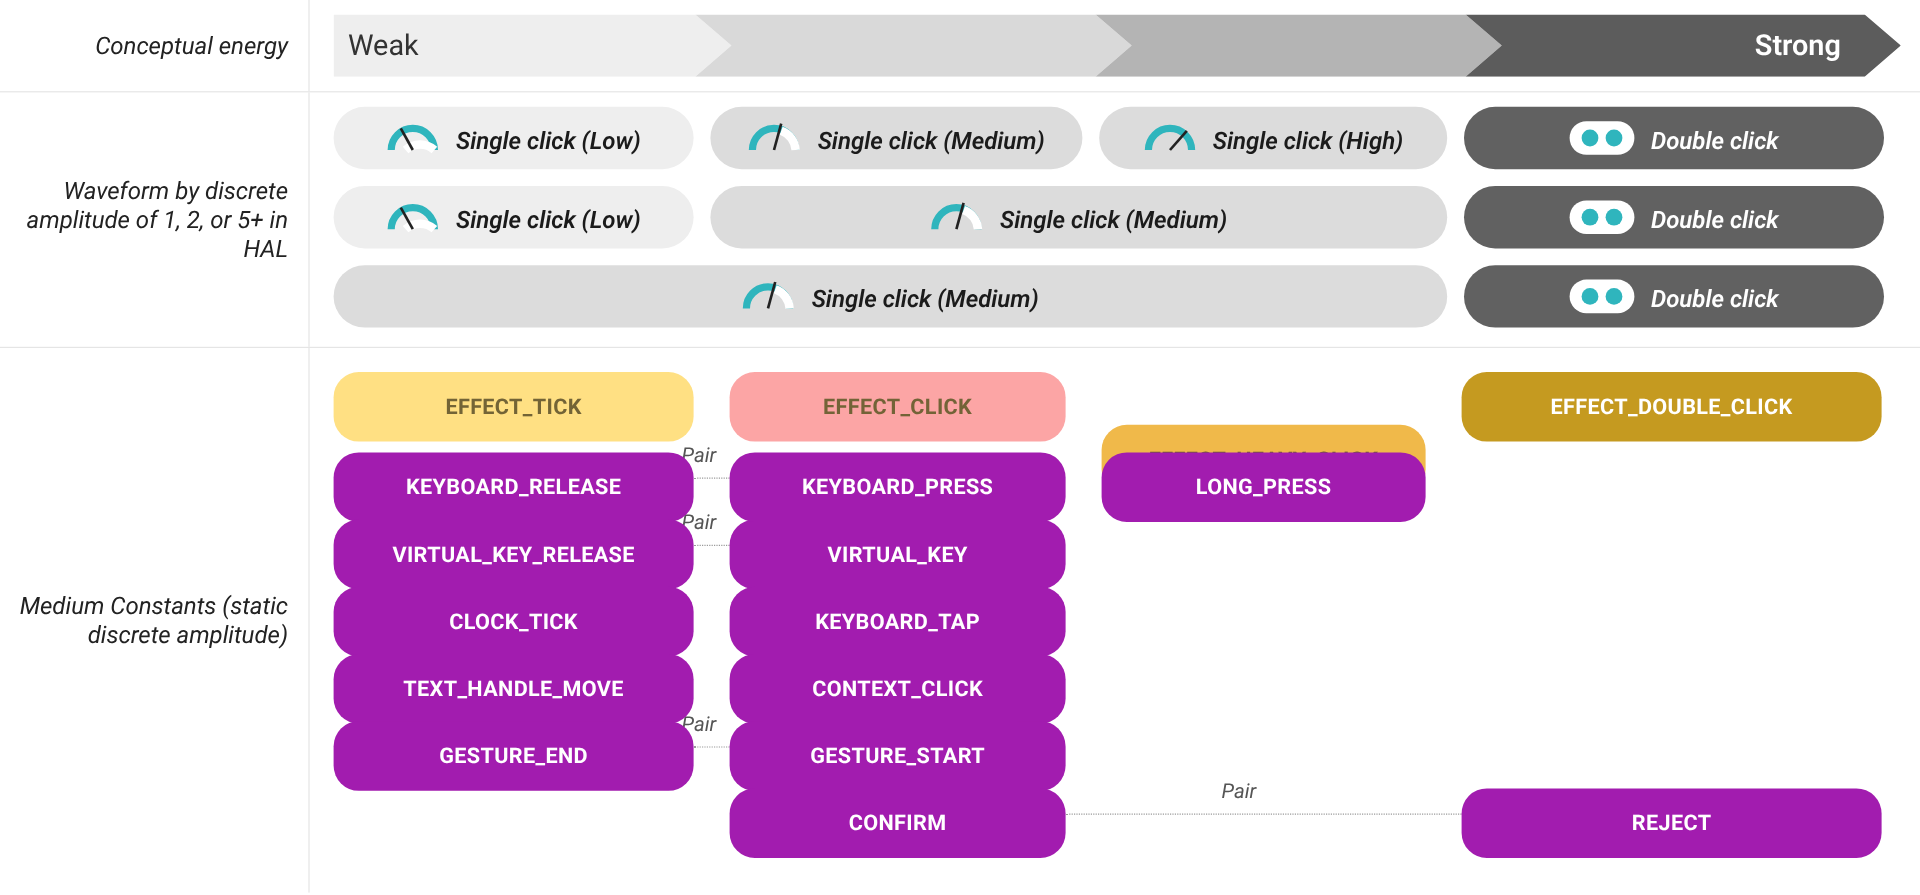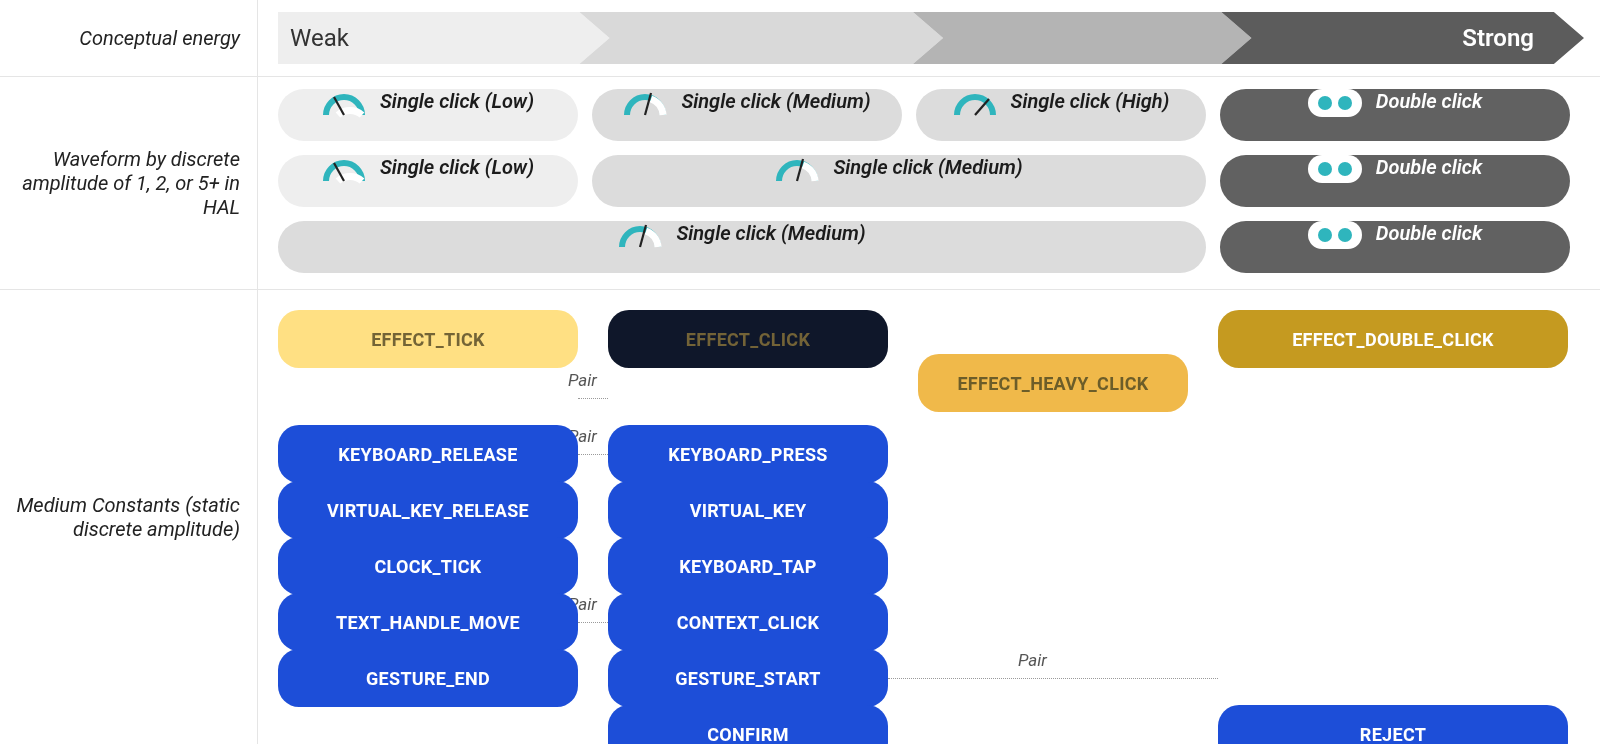"Single click (Low)" .cap { align-items: flex-start -> flex-end; padding: 0 20px -> 12px 20px }
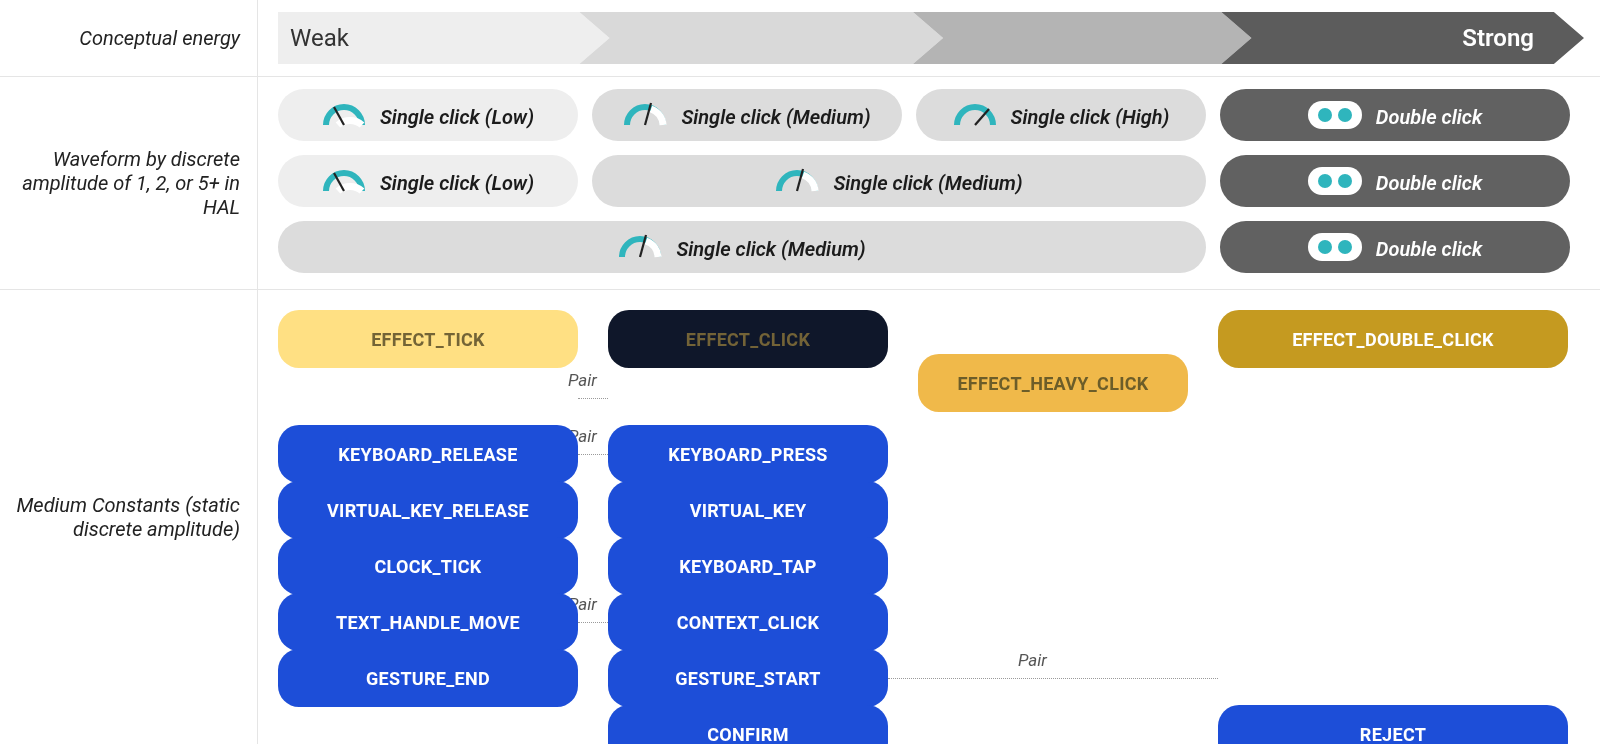"EFFECT_CLICK" .pill.yellow-mid { background: #0f172a -> #fca5a5 }
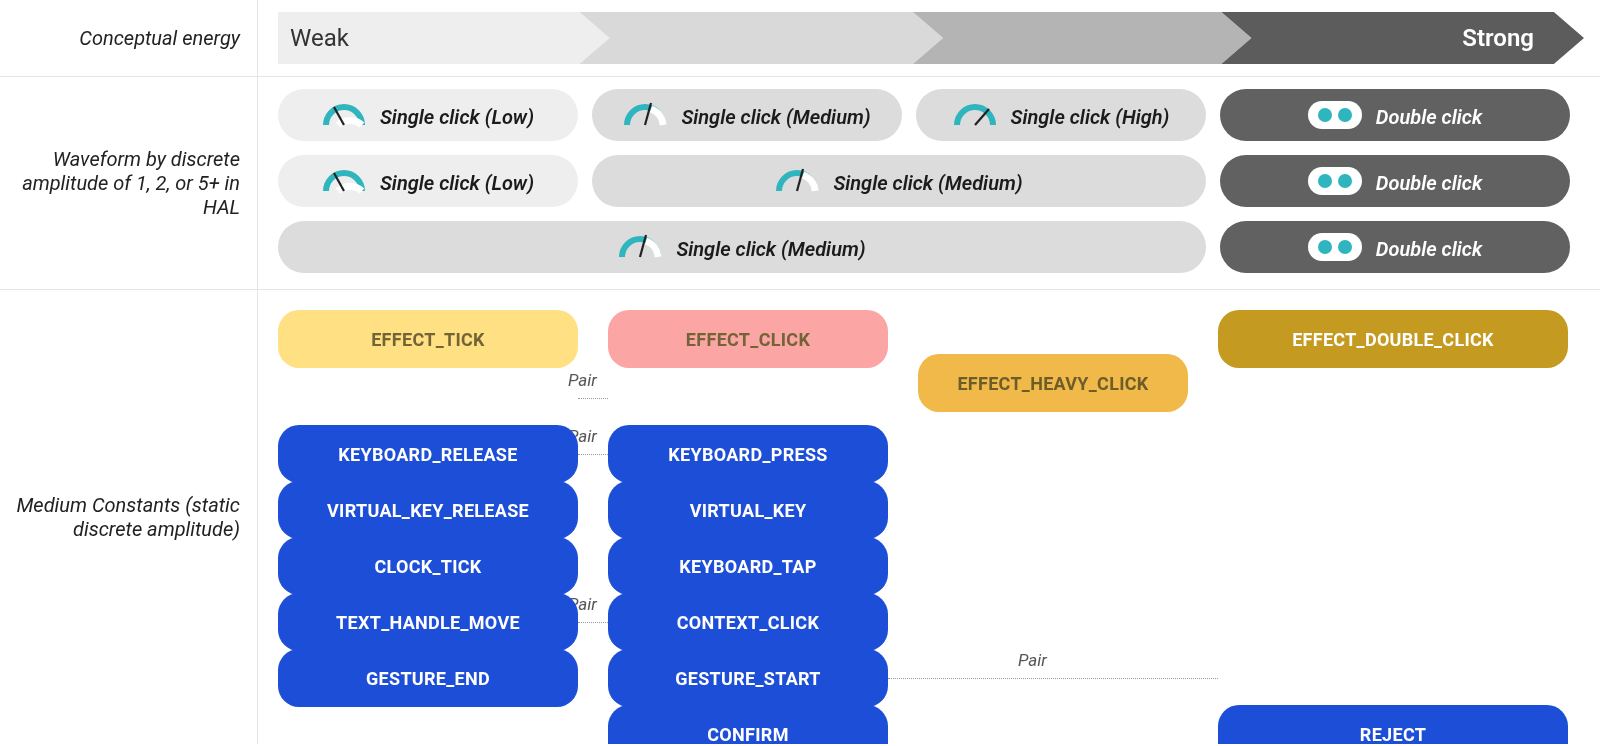"KEYBOARD_RELEASE" .pill.green { background: #1d4ed8 -> #a21caf; margin-top: 48px -> none }
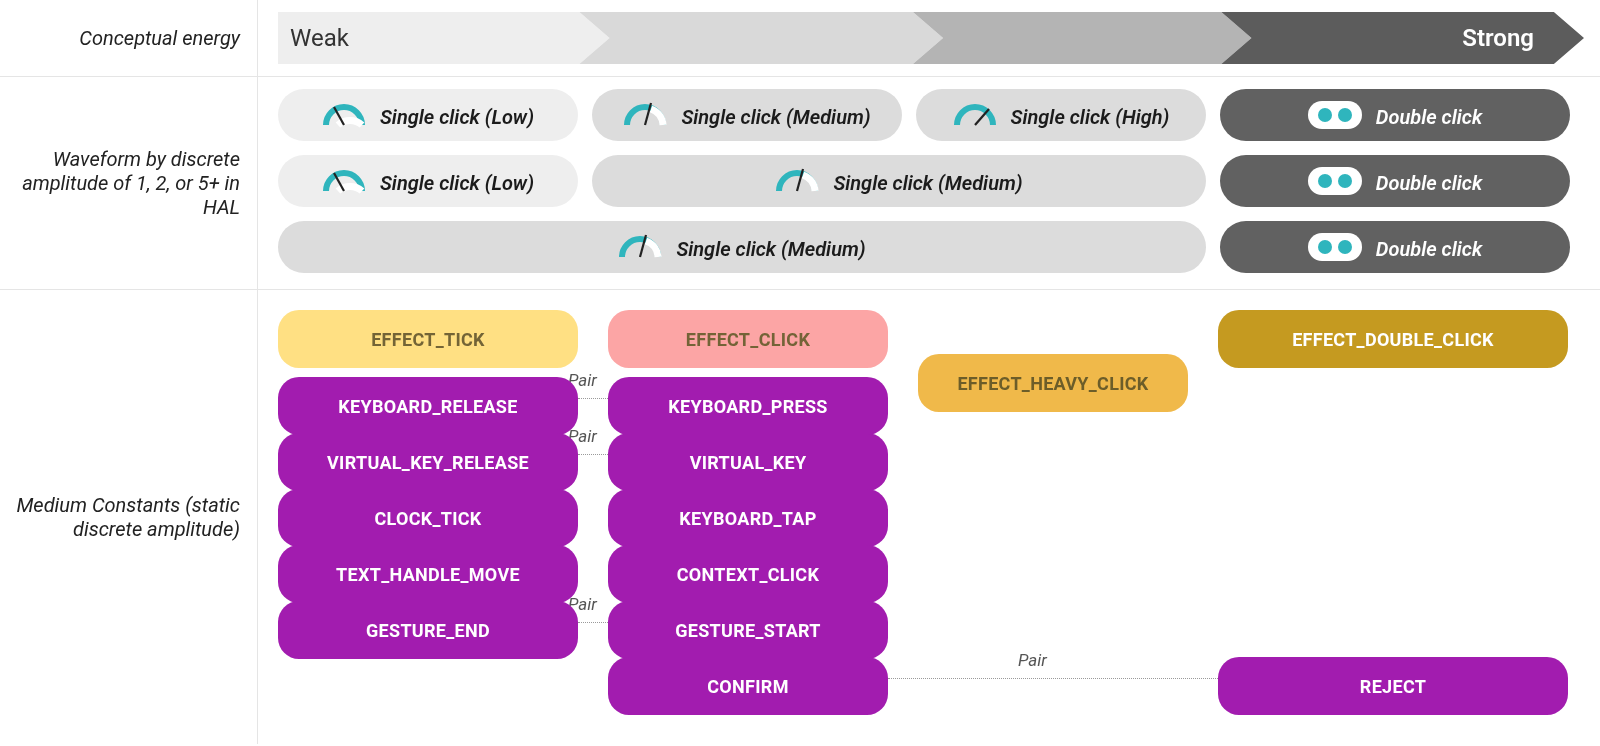"LONG_PRESS" div.pill { html: none -> <div>LONG_PRESS</div> }
